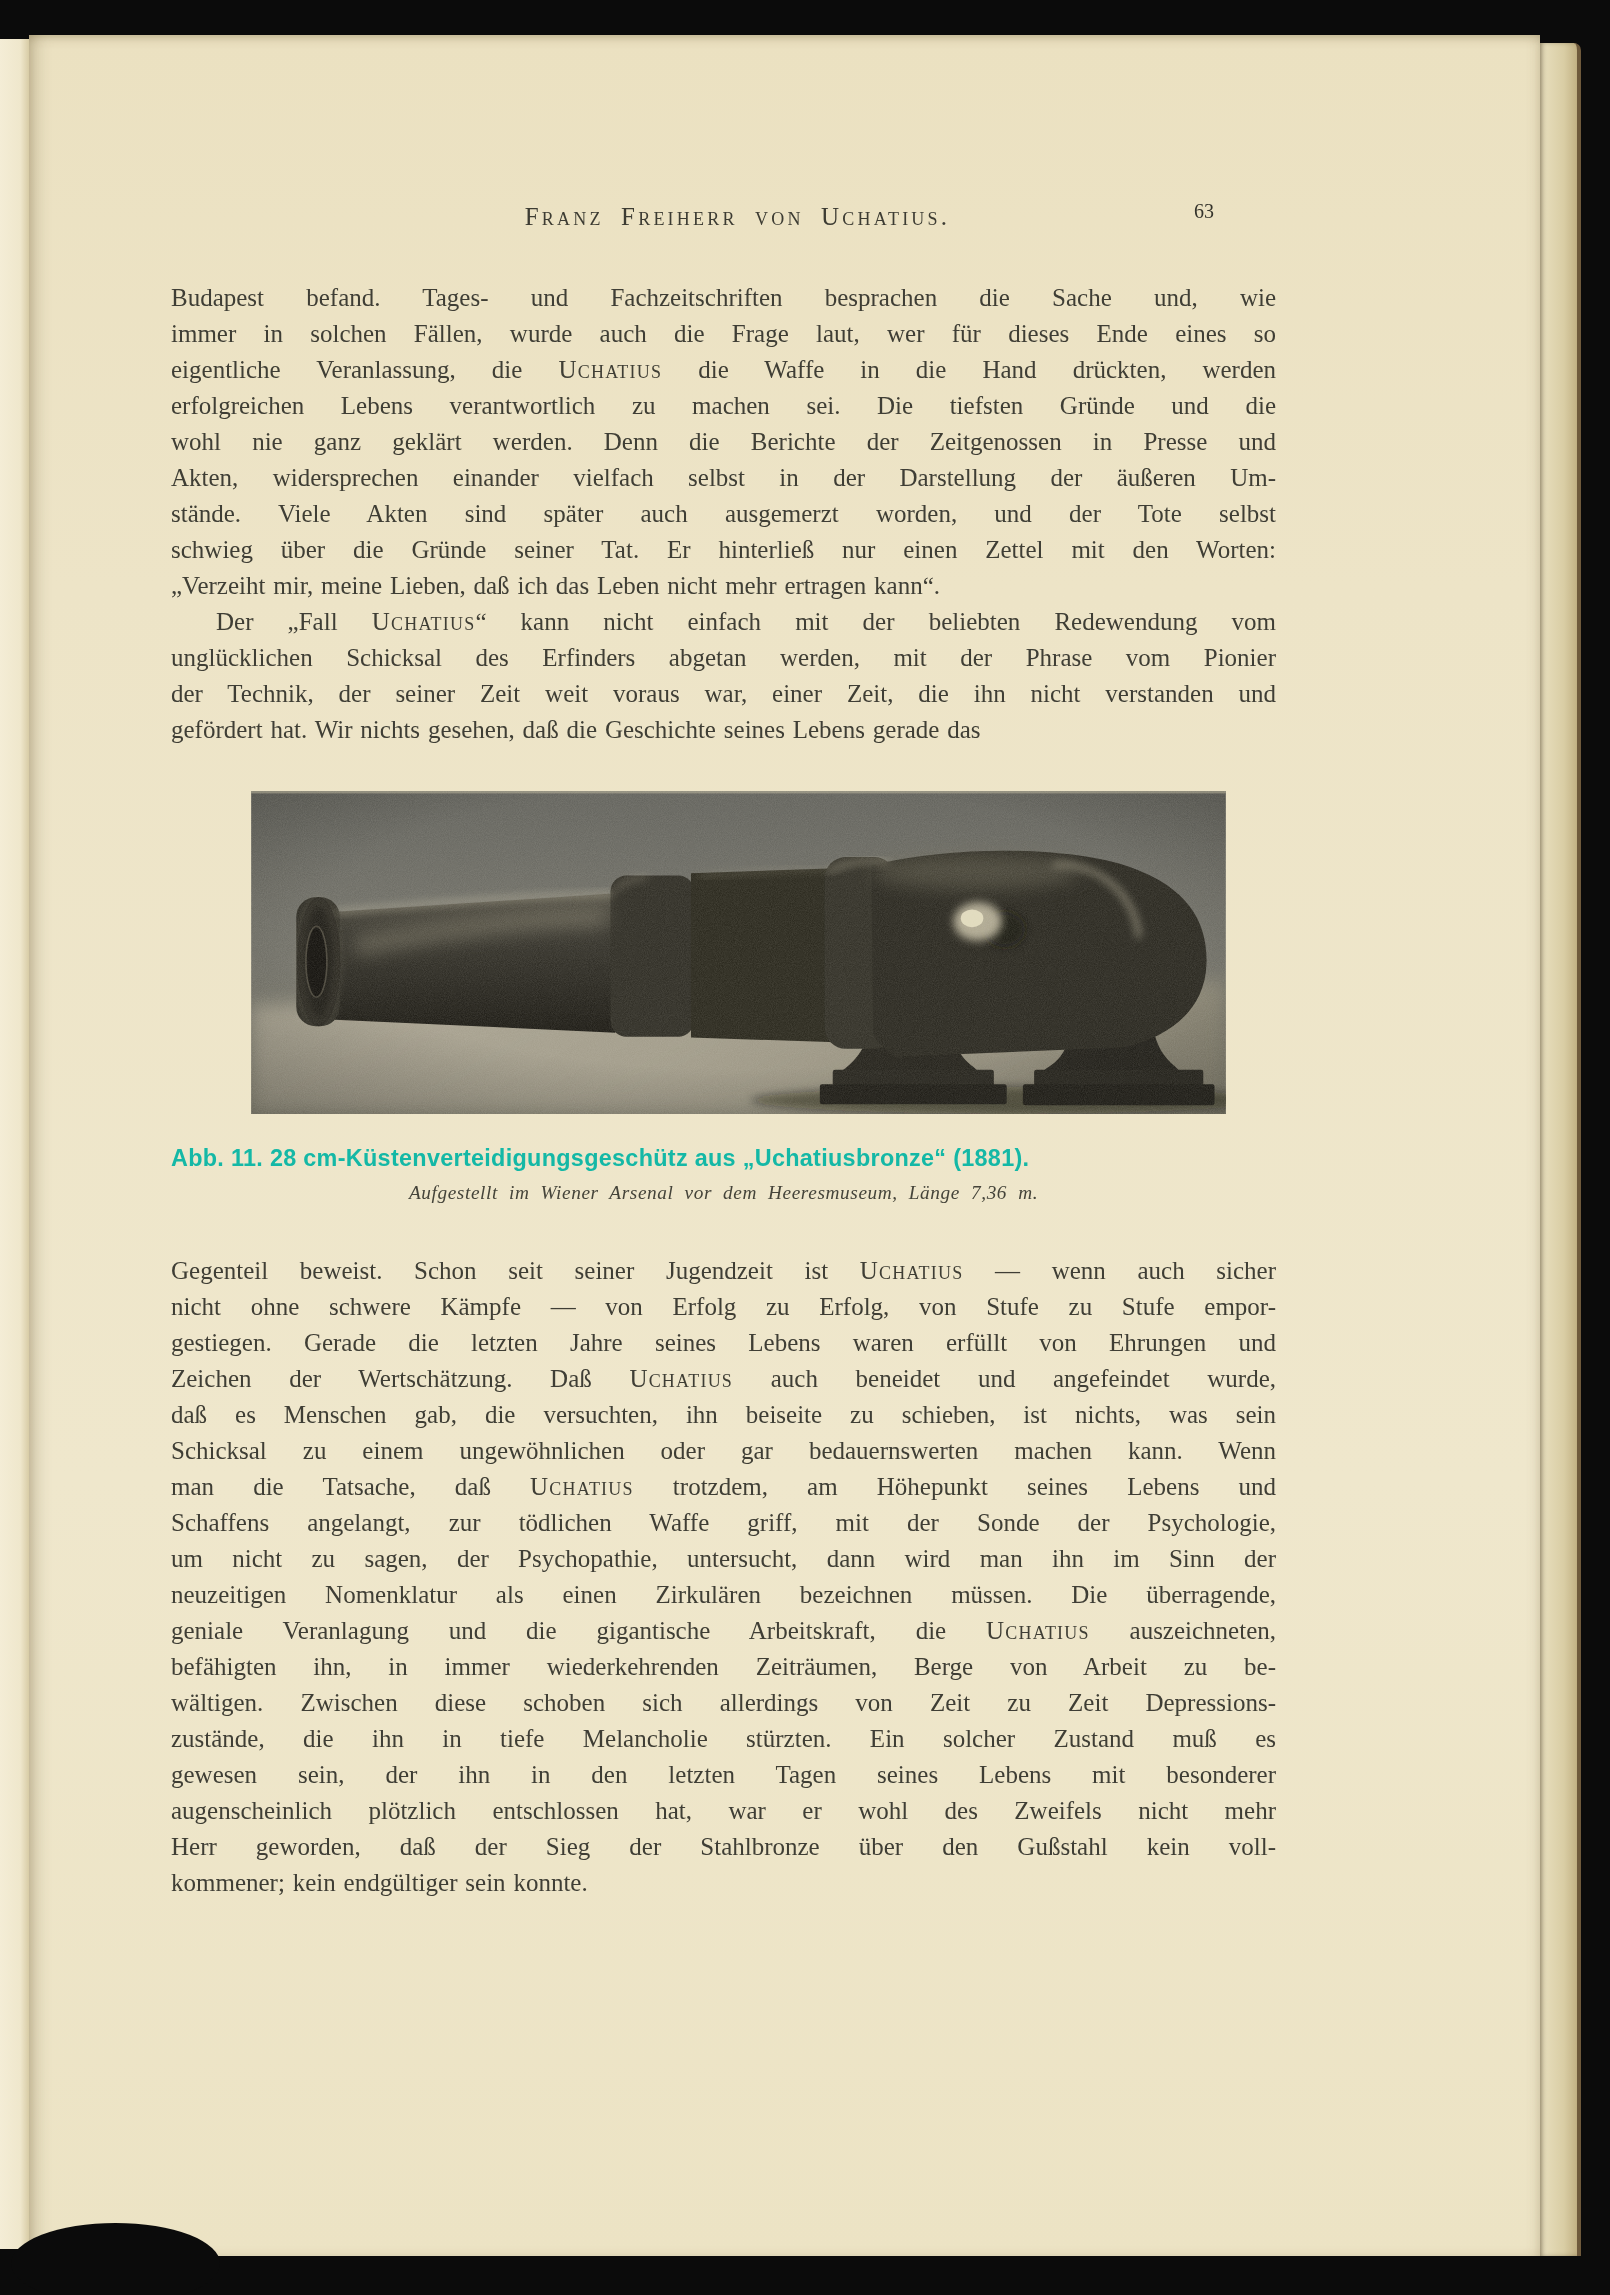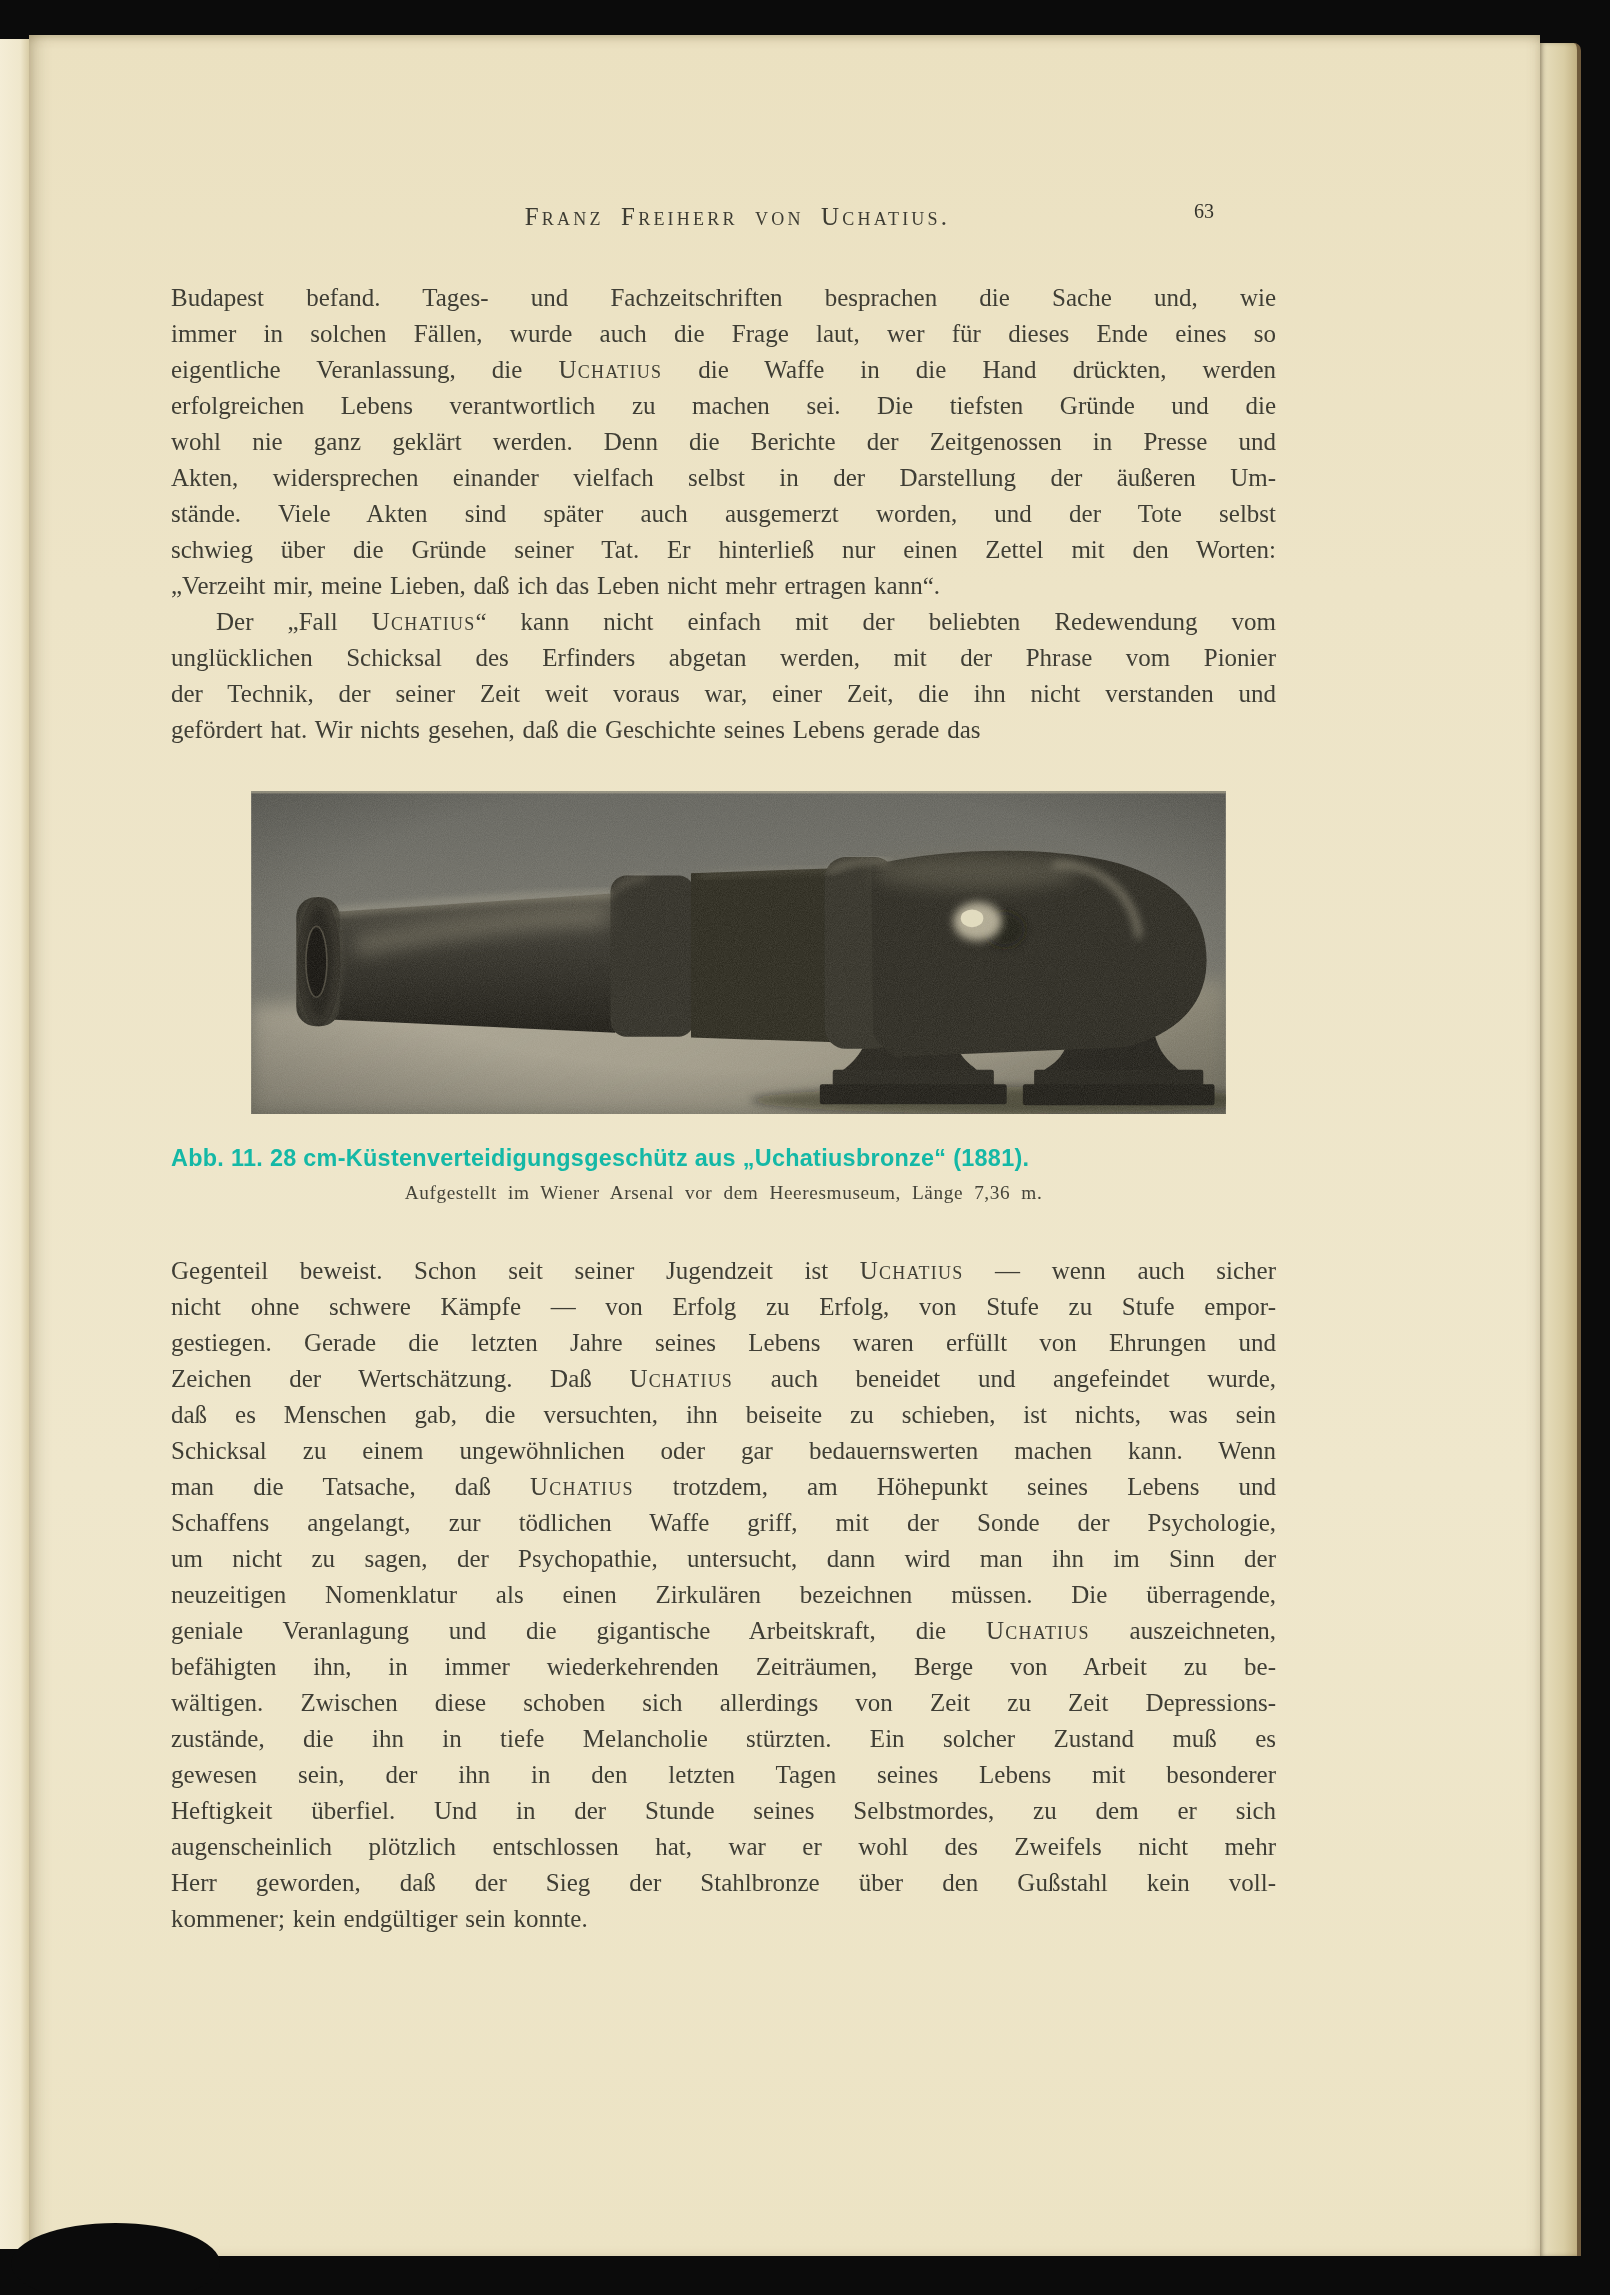"Aufgestellt im Wiener Arsenal vor" .fig-subcaption { font-style: none -> italic }
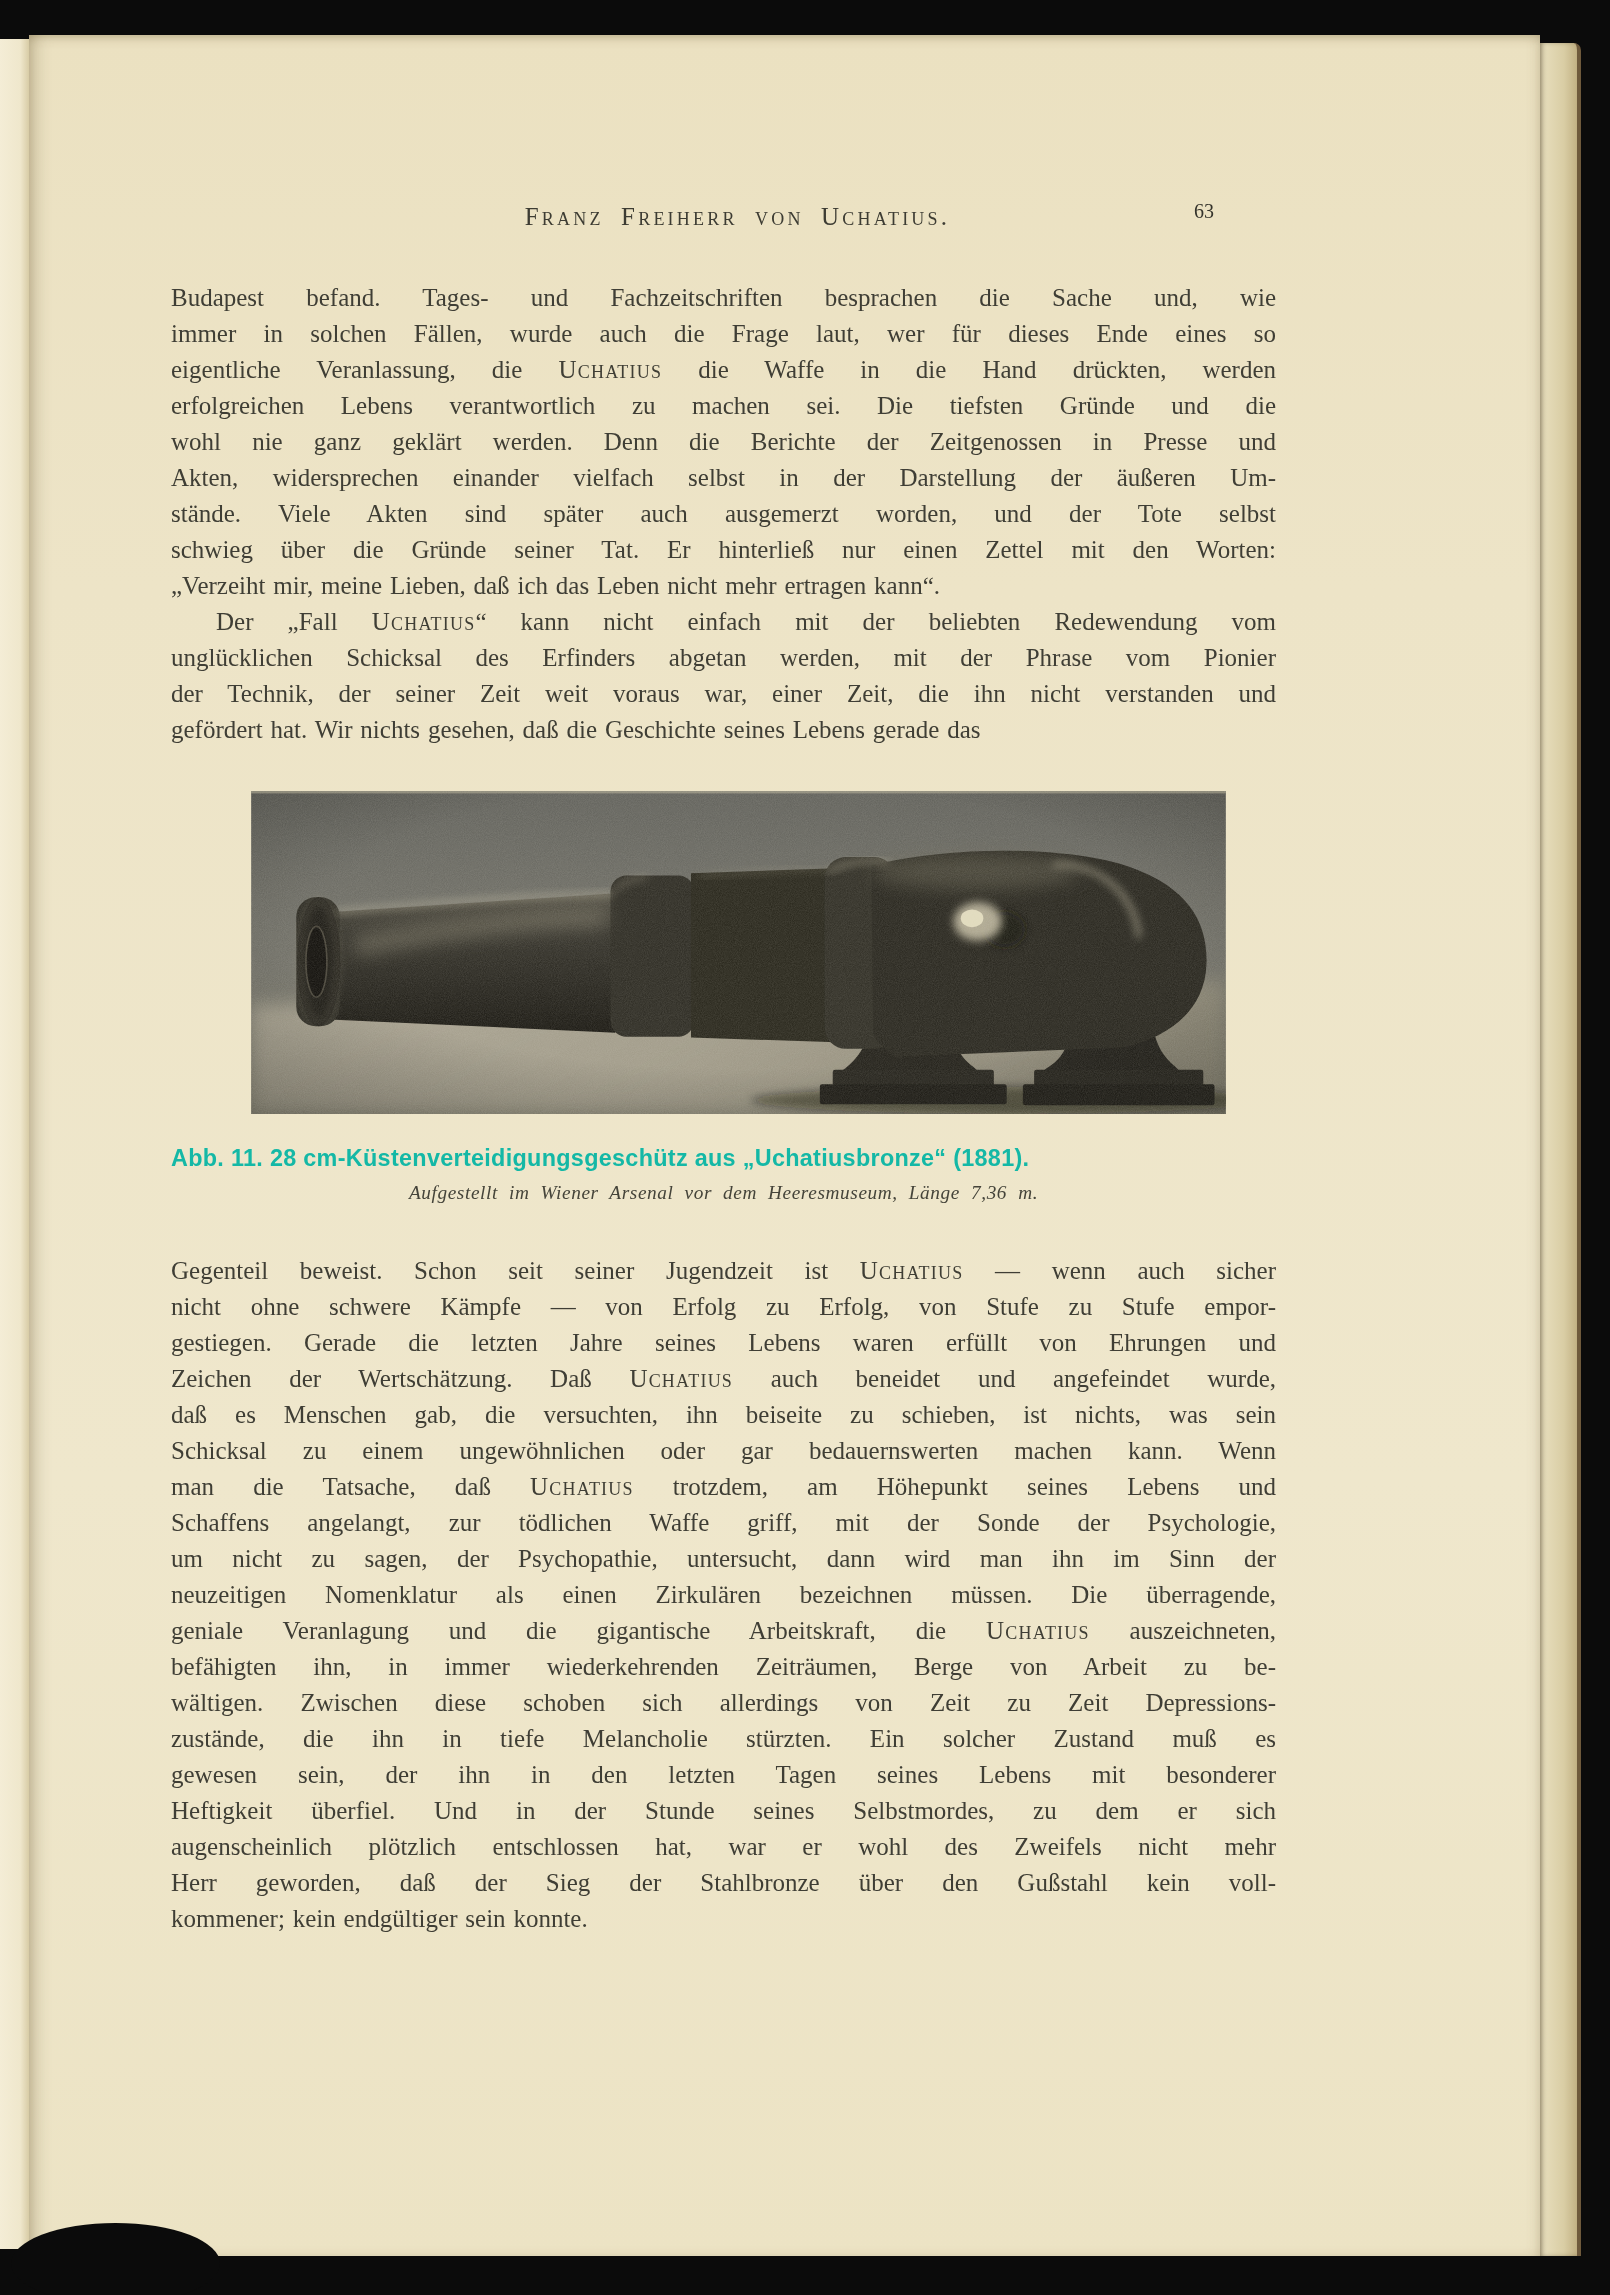"Heftigkeit überfiel. Und in der" div.line { html: <div>Heftigkeit überfiel. Und in der Stunde seines Selbstmordes, zu dem er sich</div> -> none }
